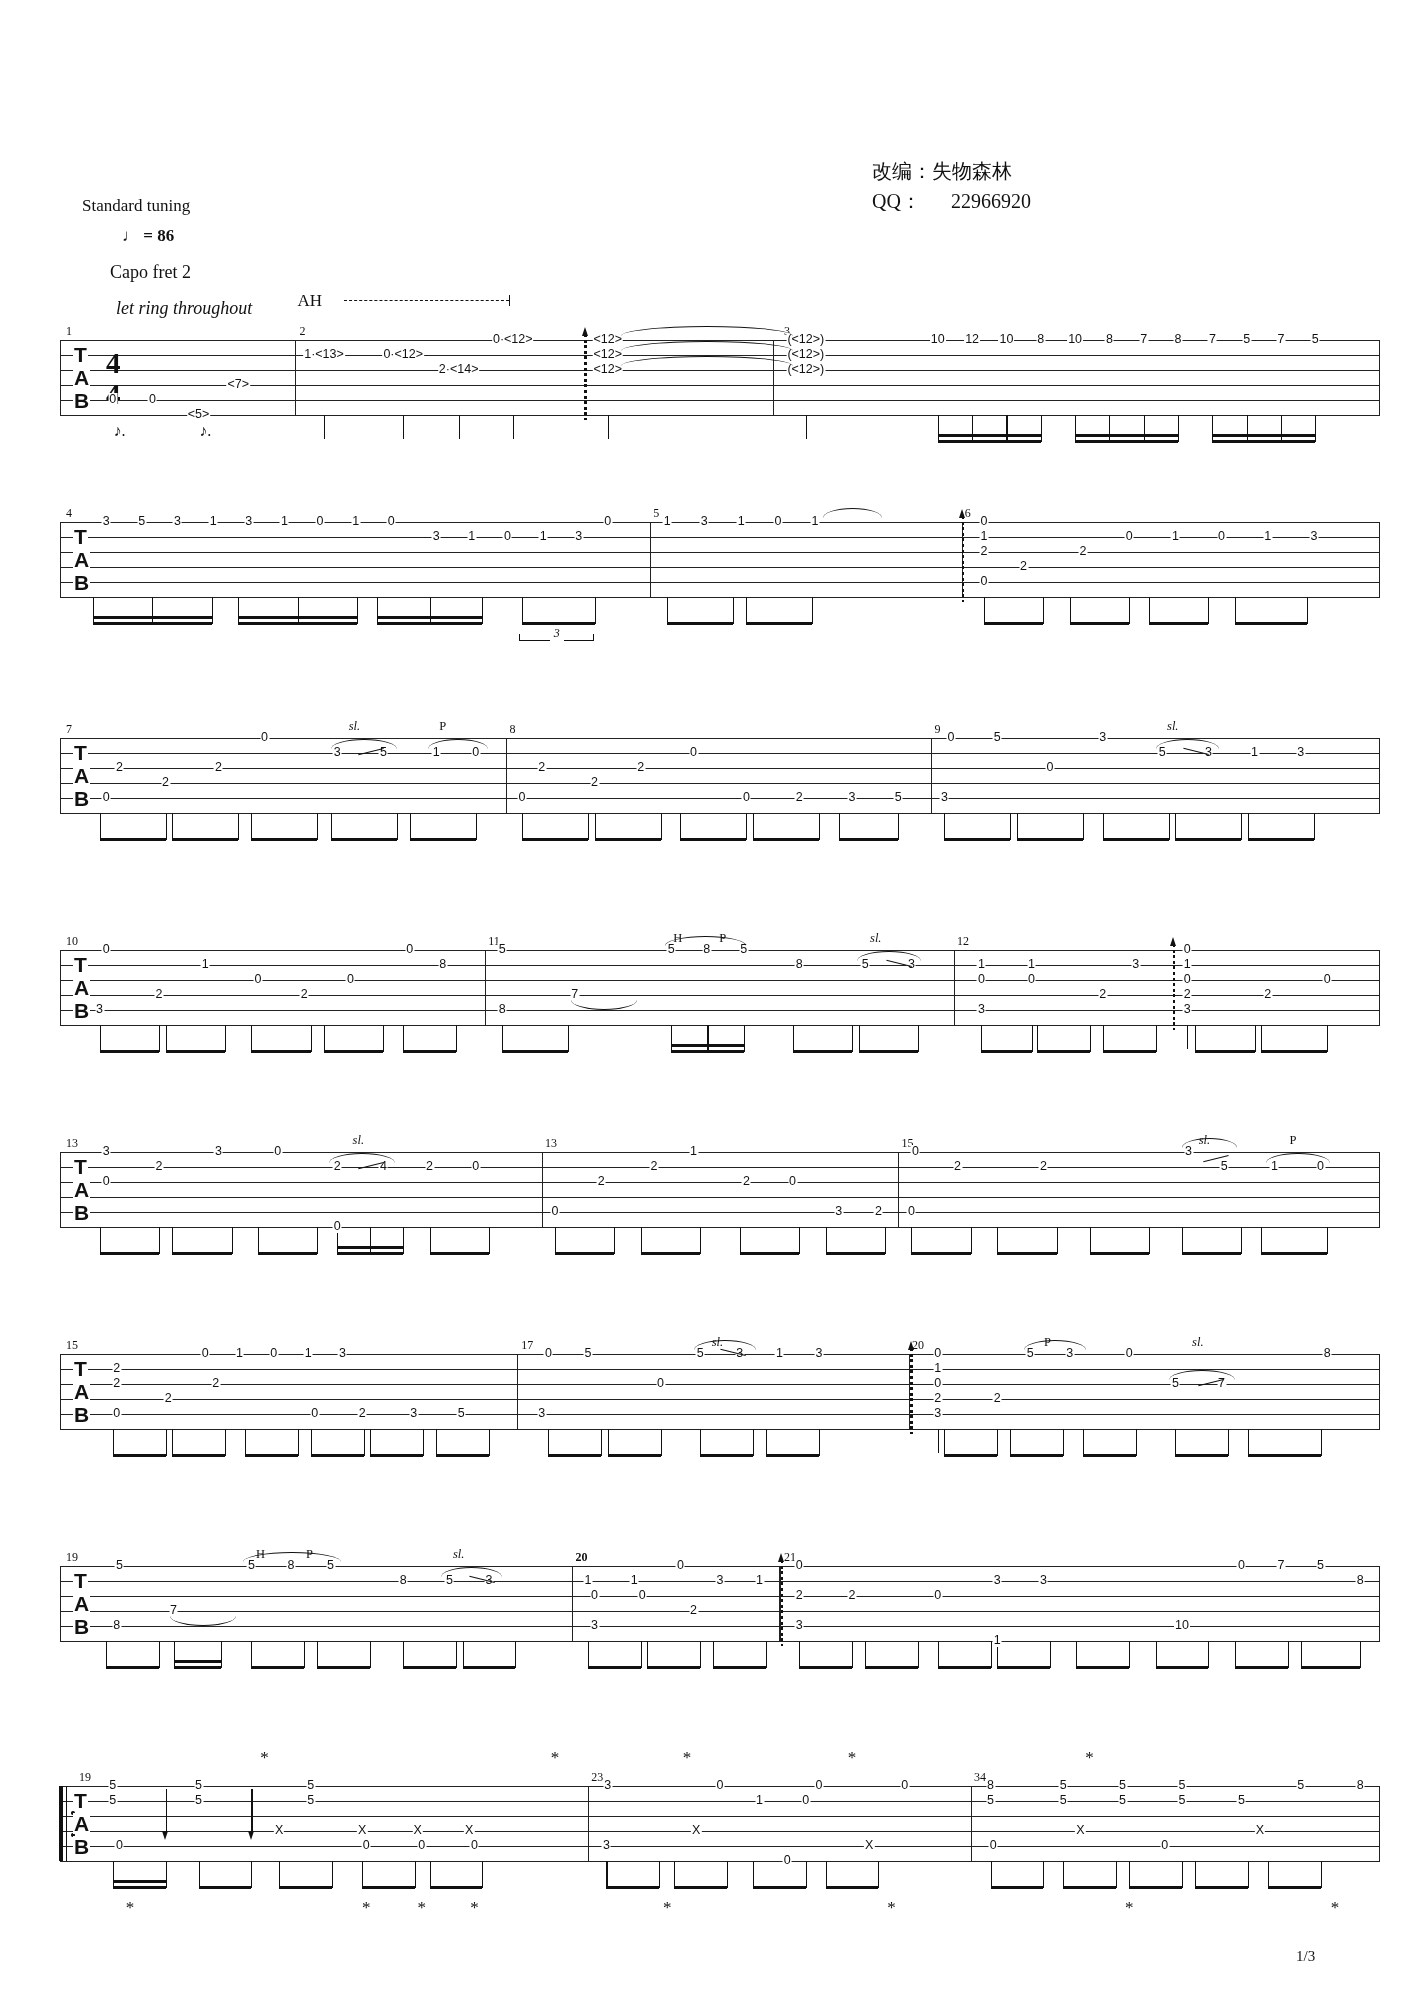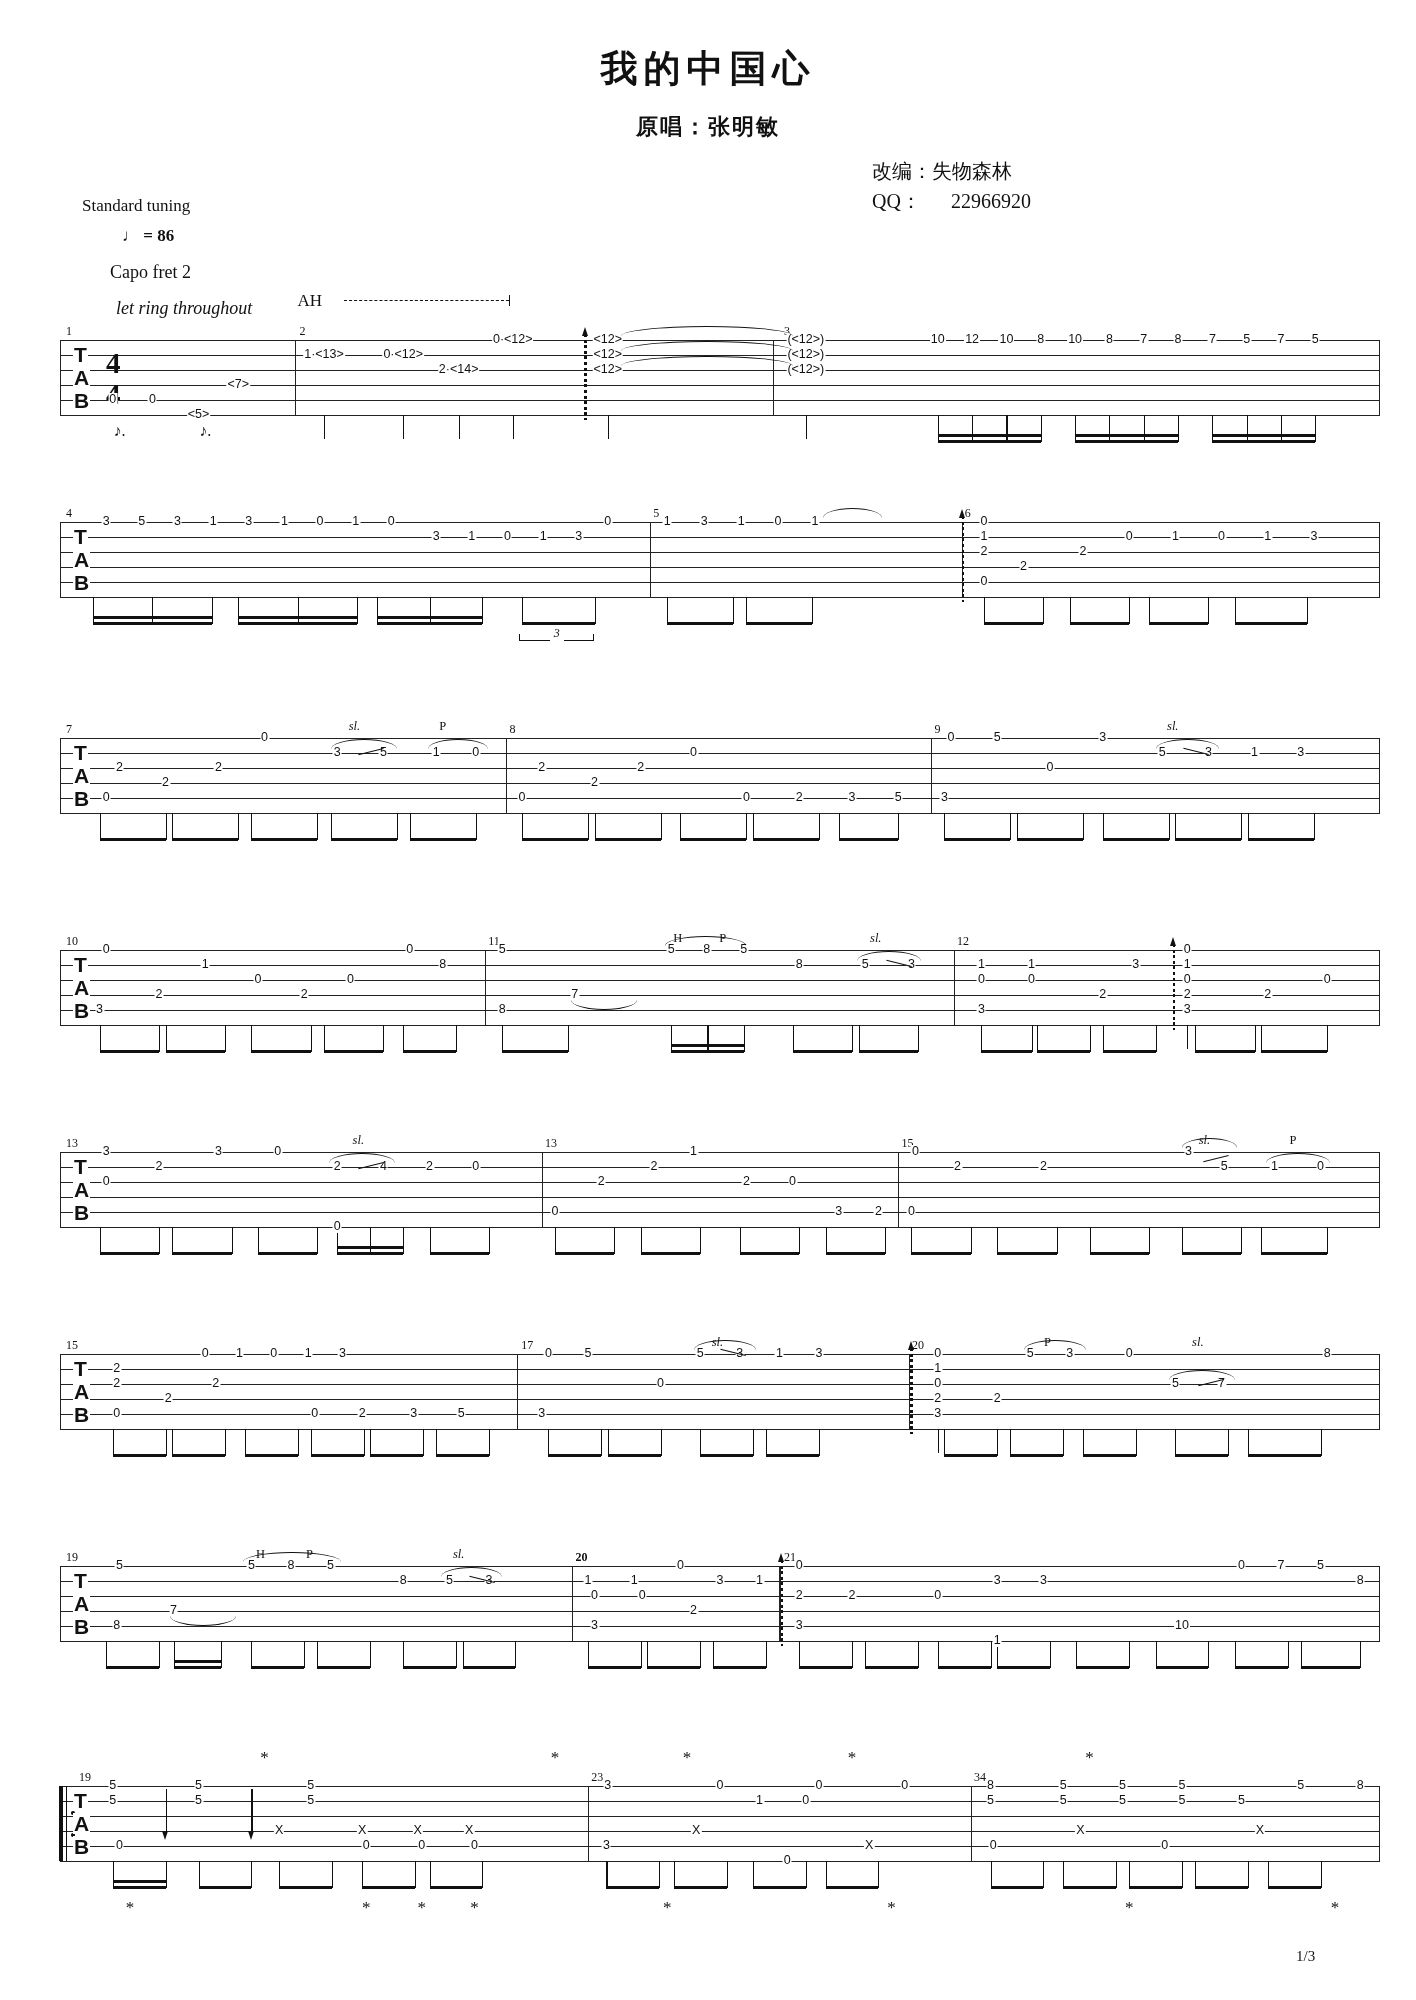"我的中国心" div.title { html: <div>我的中国心</div> -> none }
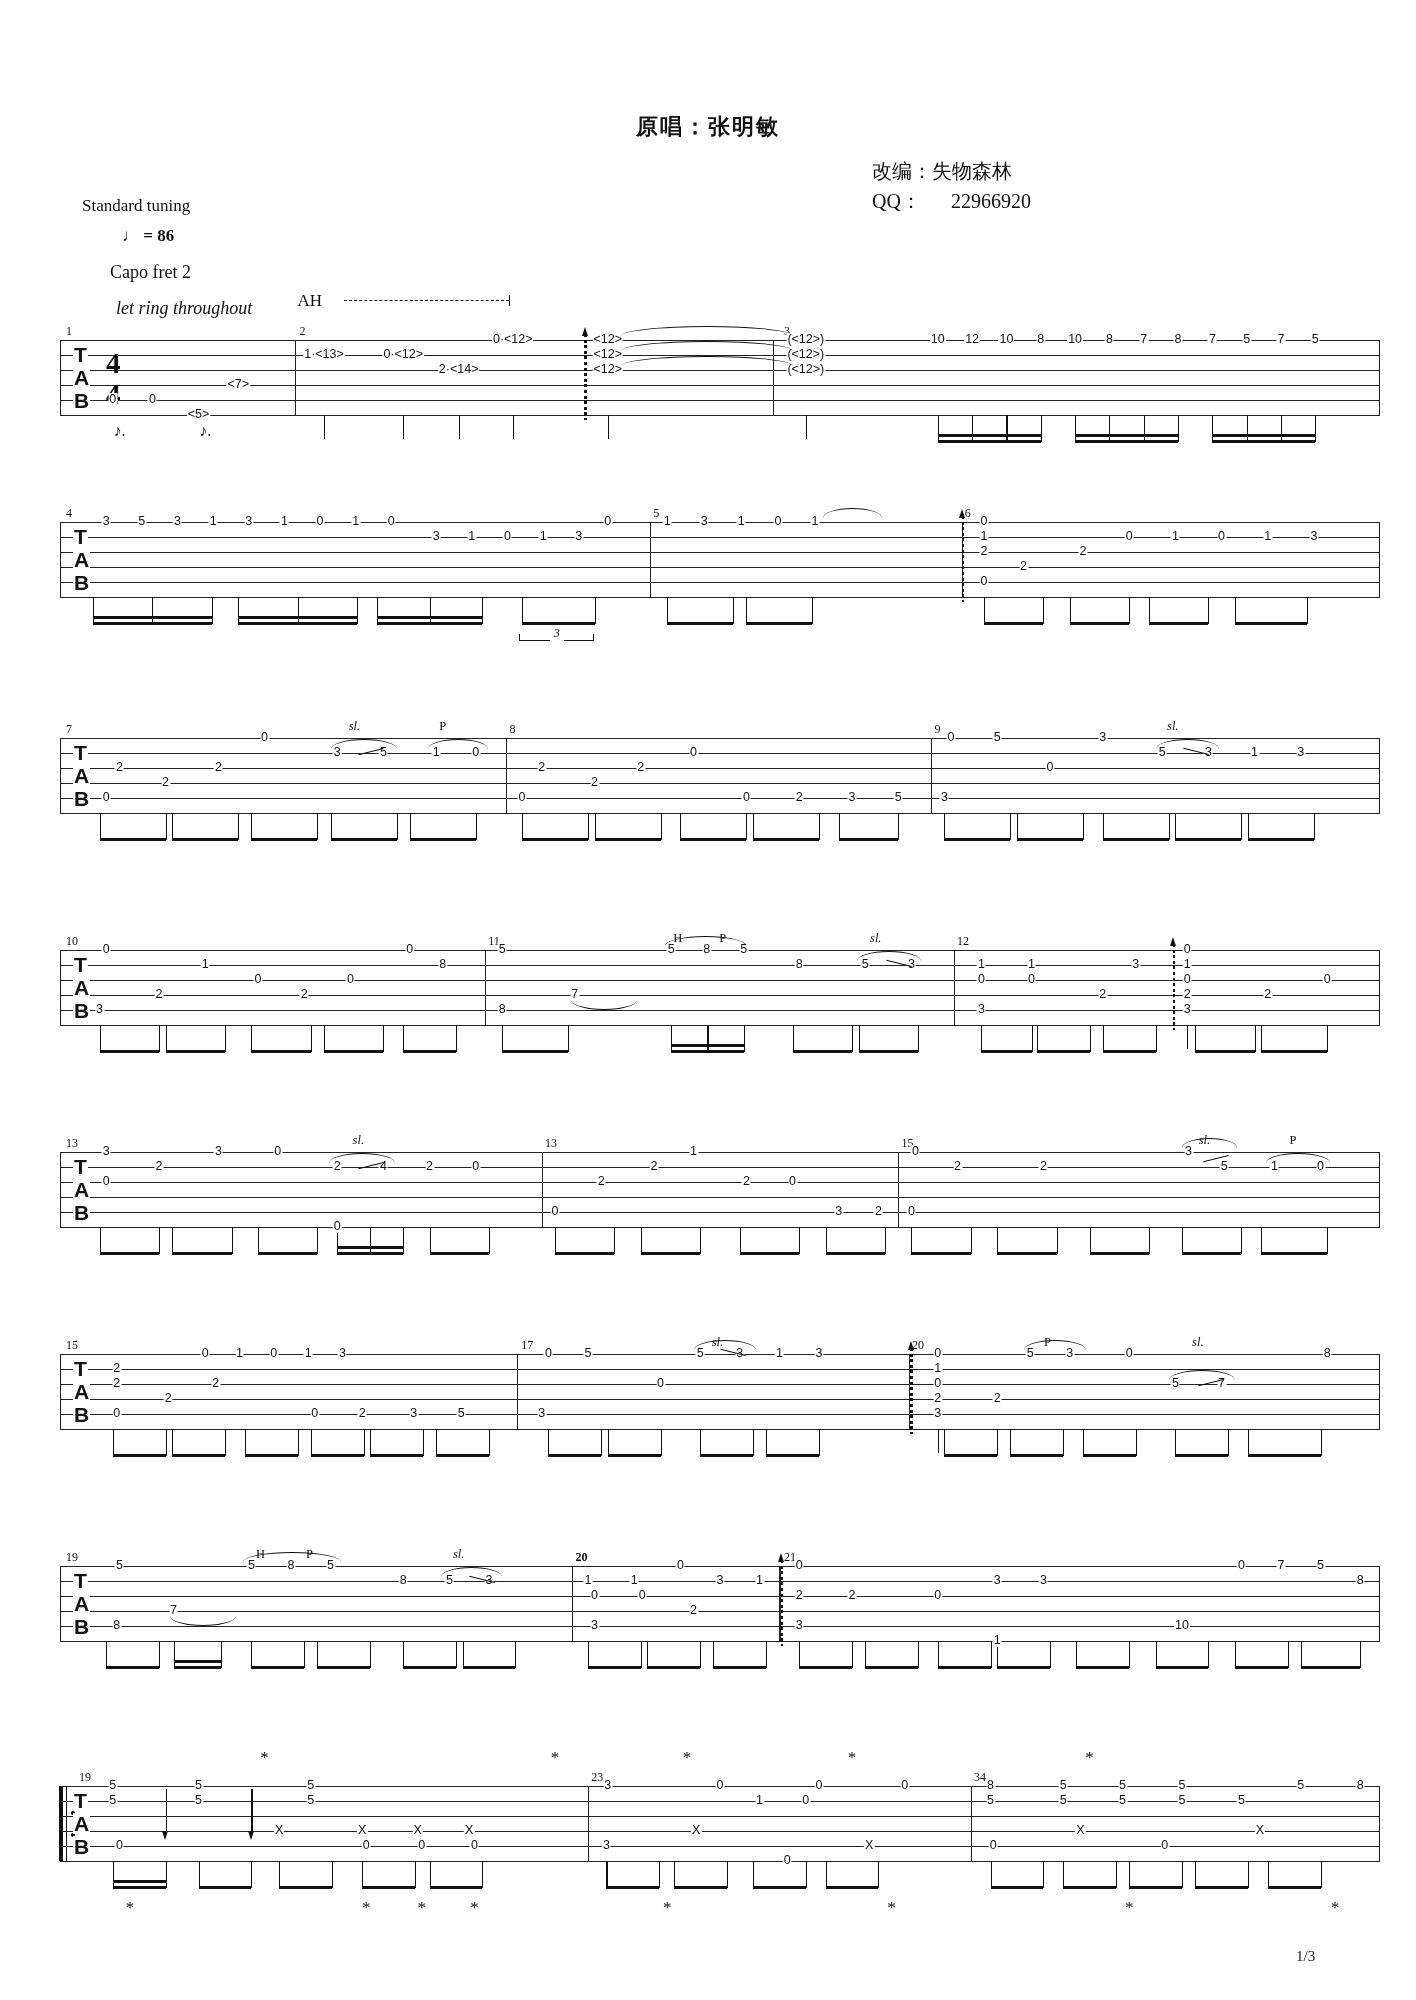"原唱：张明敏" div.subtitle { html: <div>原唱：张明敏</div> -> none }
